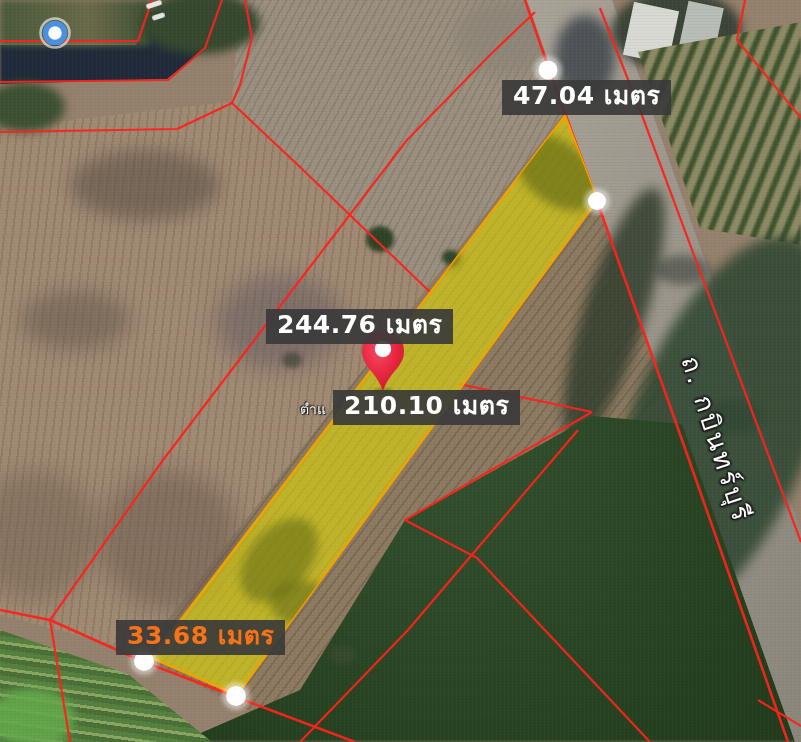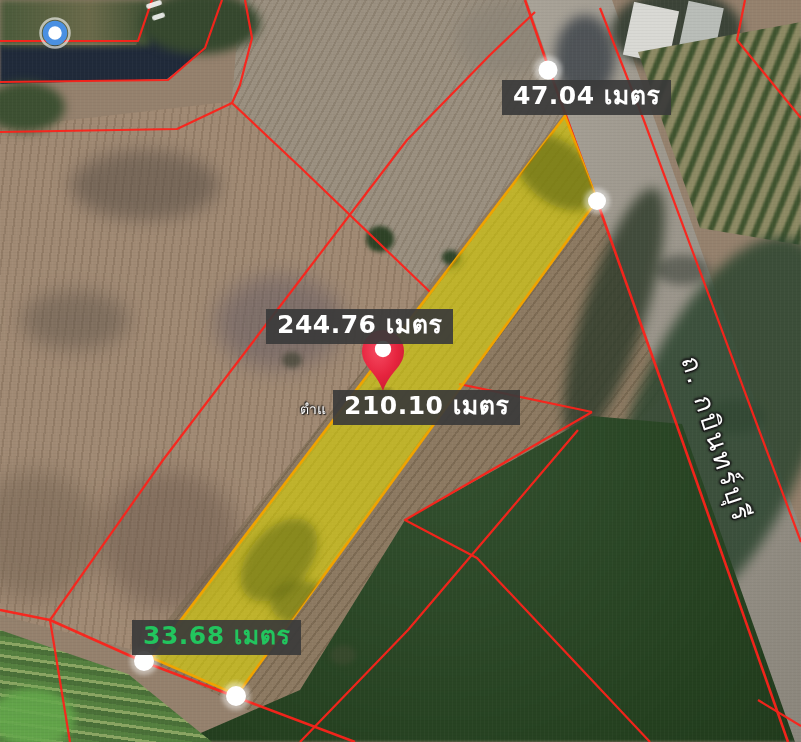"33.68 เมตร" div.mlabel { color: #22c55e -> #f97316; left: 132px -> 116px }
